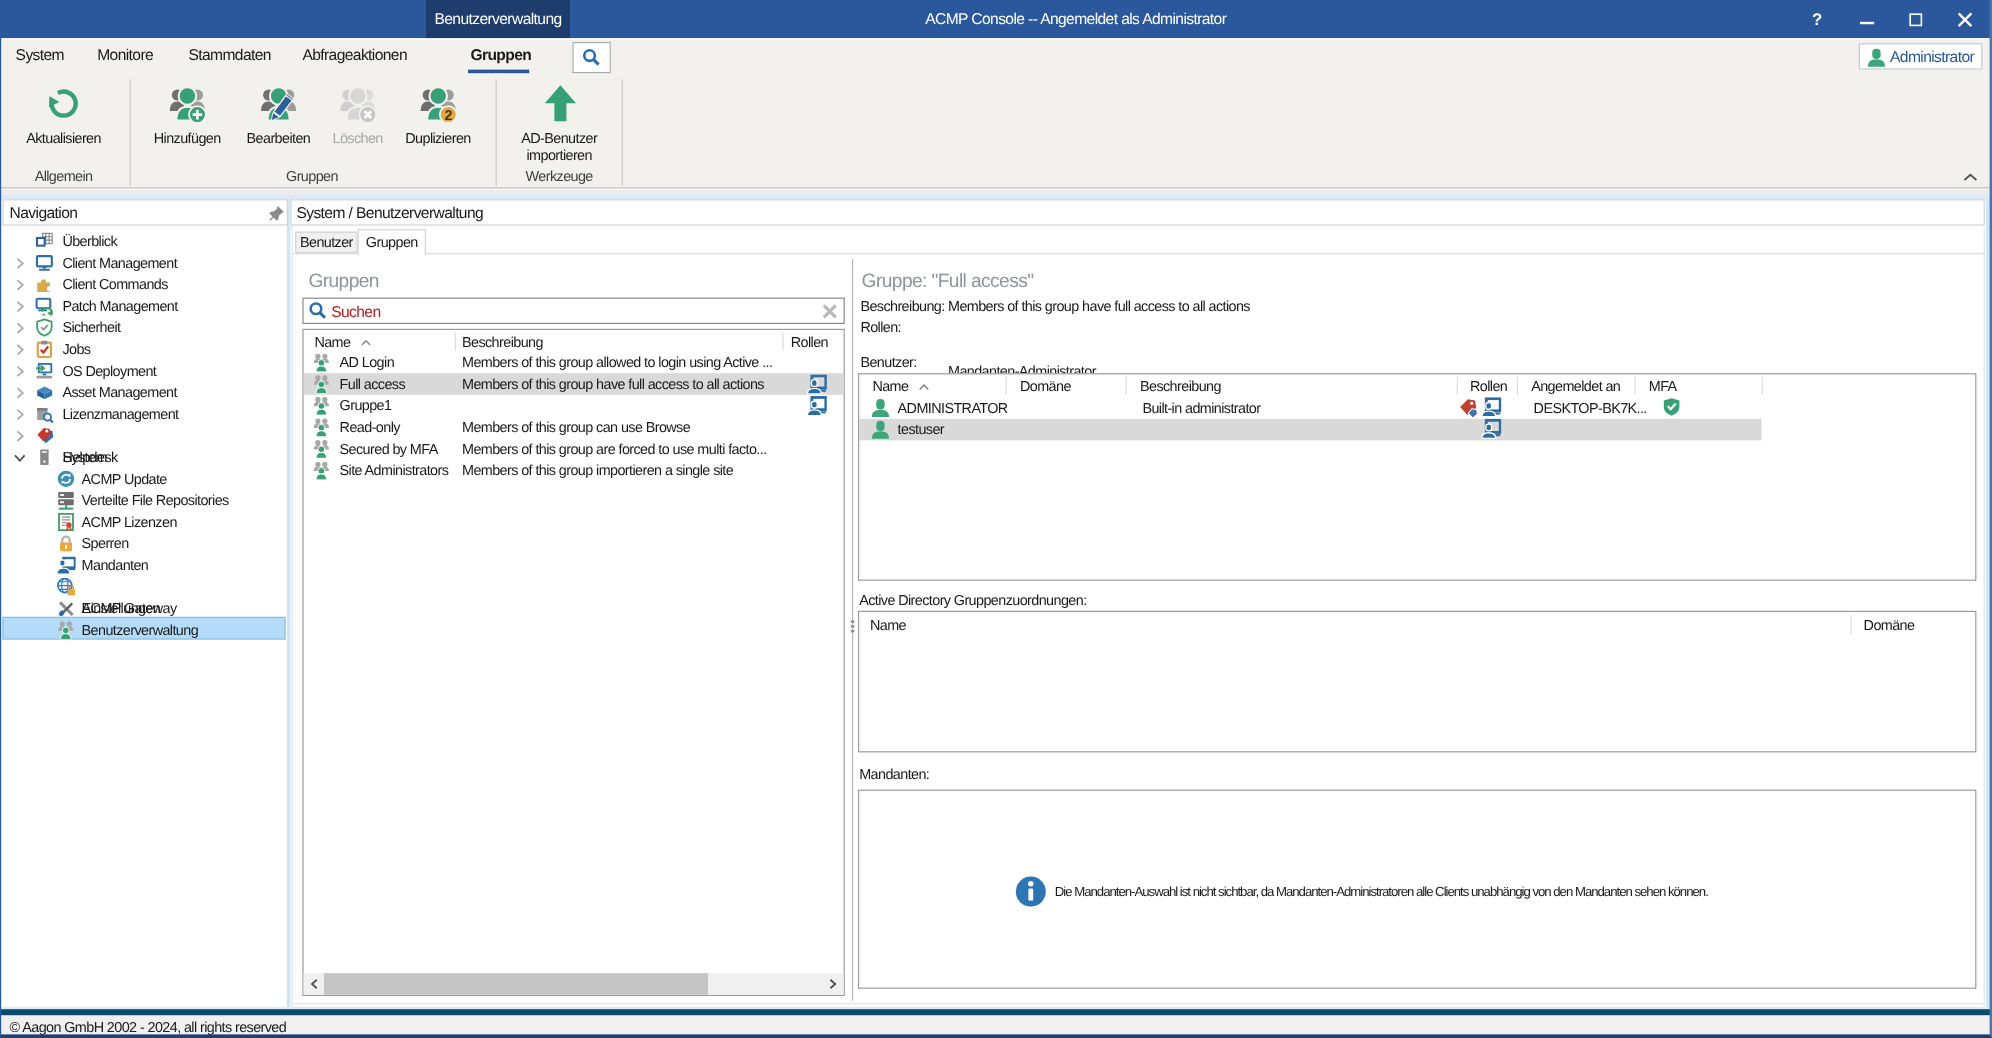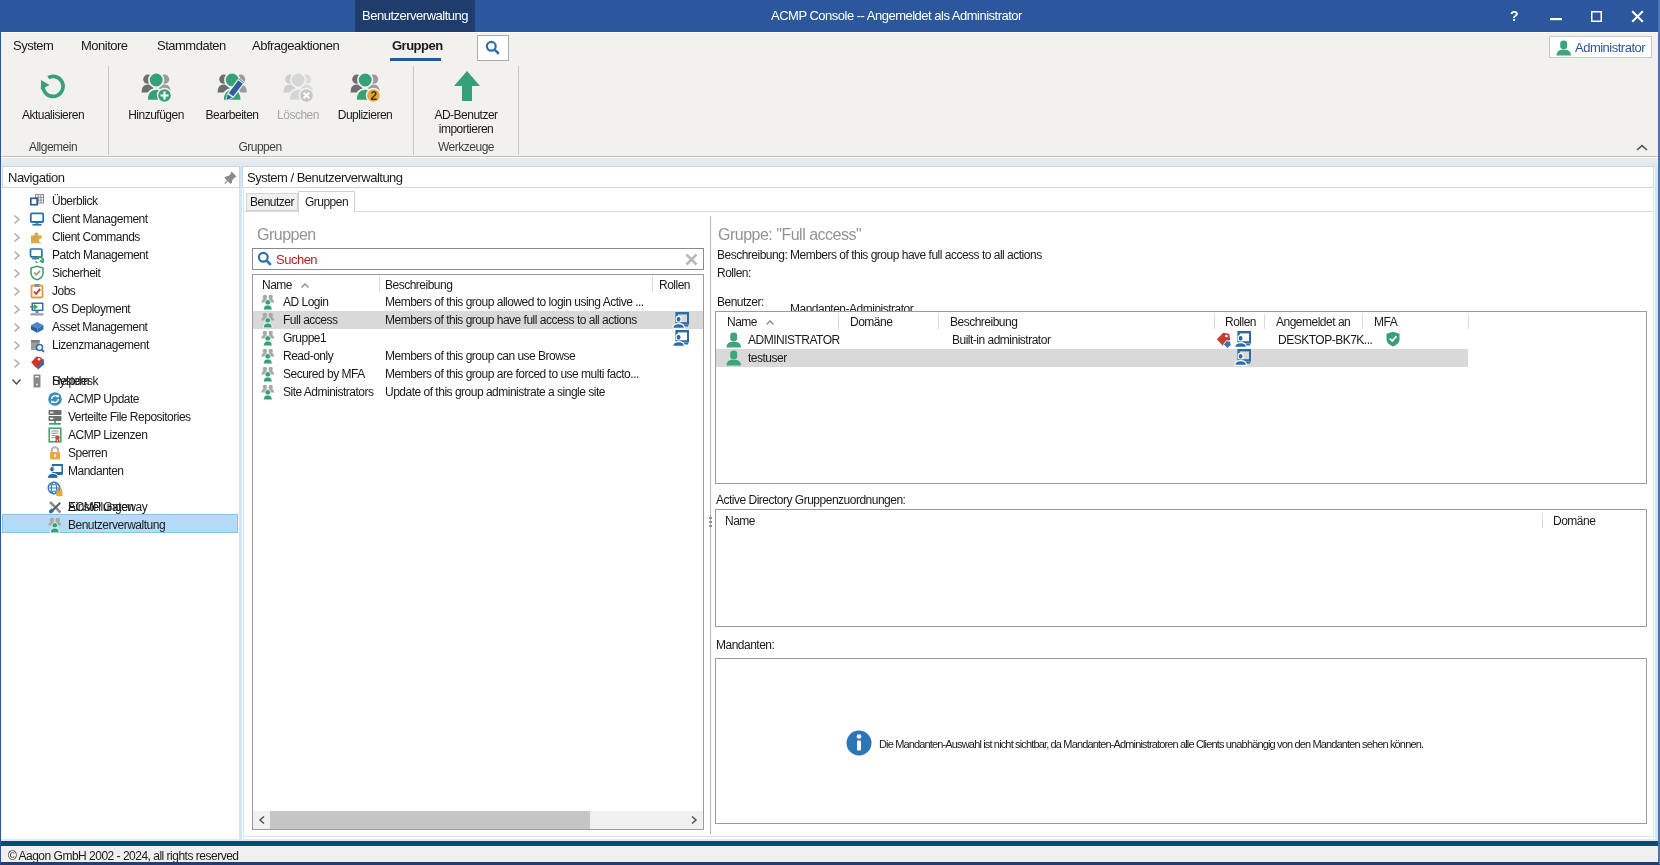"Update of this group administrate" div.abs { text: Update of this group administrate -> Members of this group importieren }
